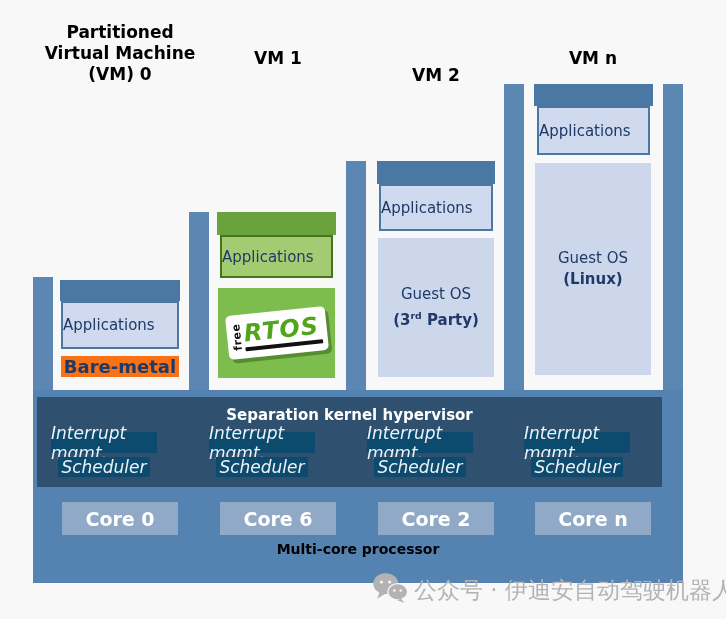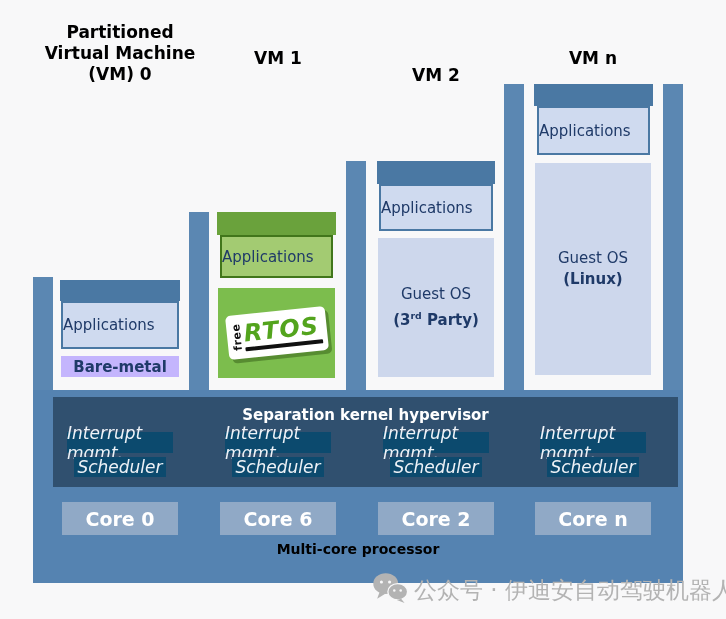"Bare-metal" #vm0-baremetal { background: #c4b5fd -> #f97316; font-size: 15px -> 18px }
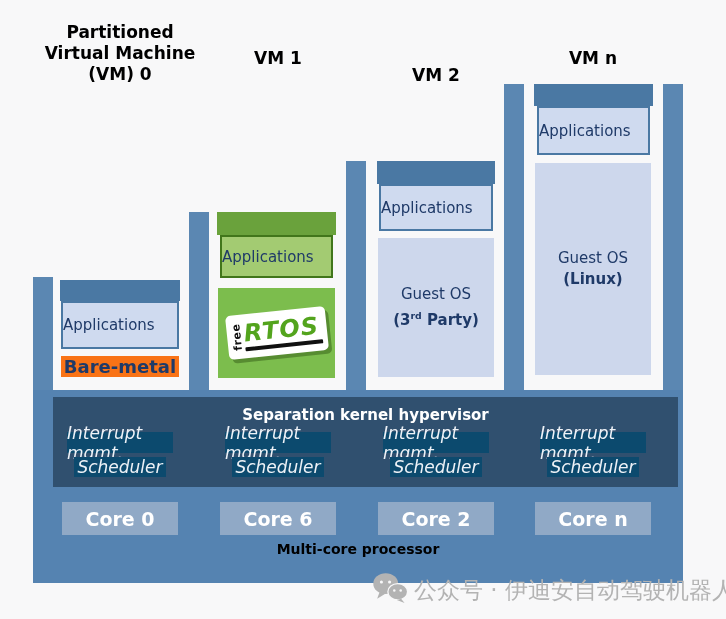"Separation kernel hypervisor" #hypervisor-band { left: 20px -> 4px }
